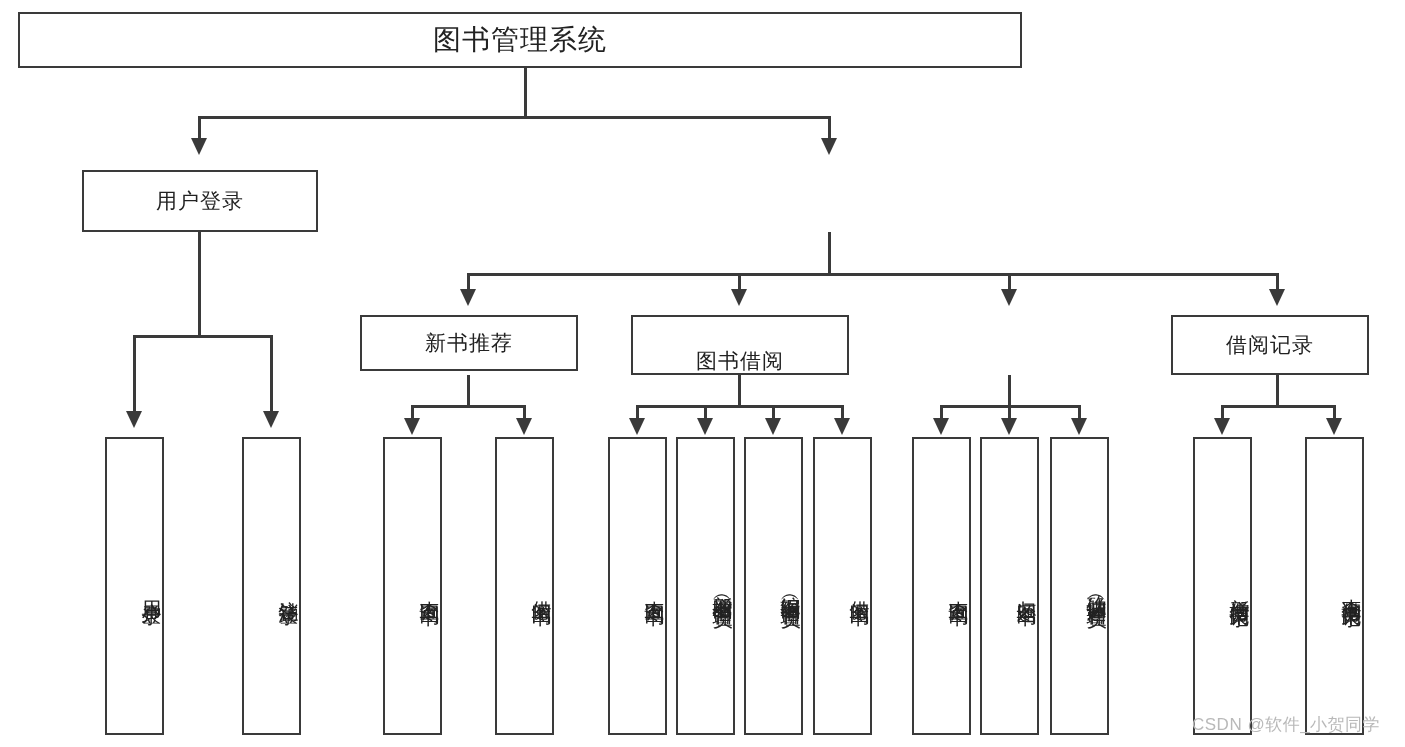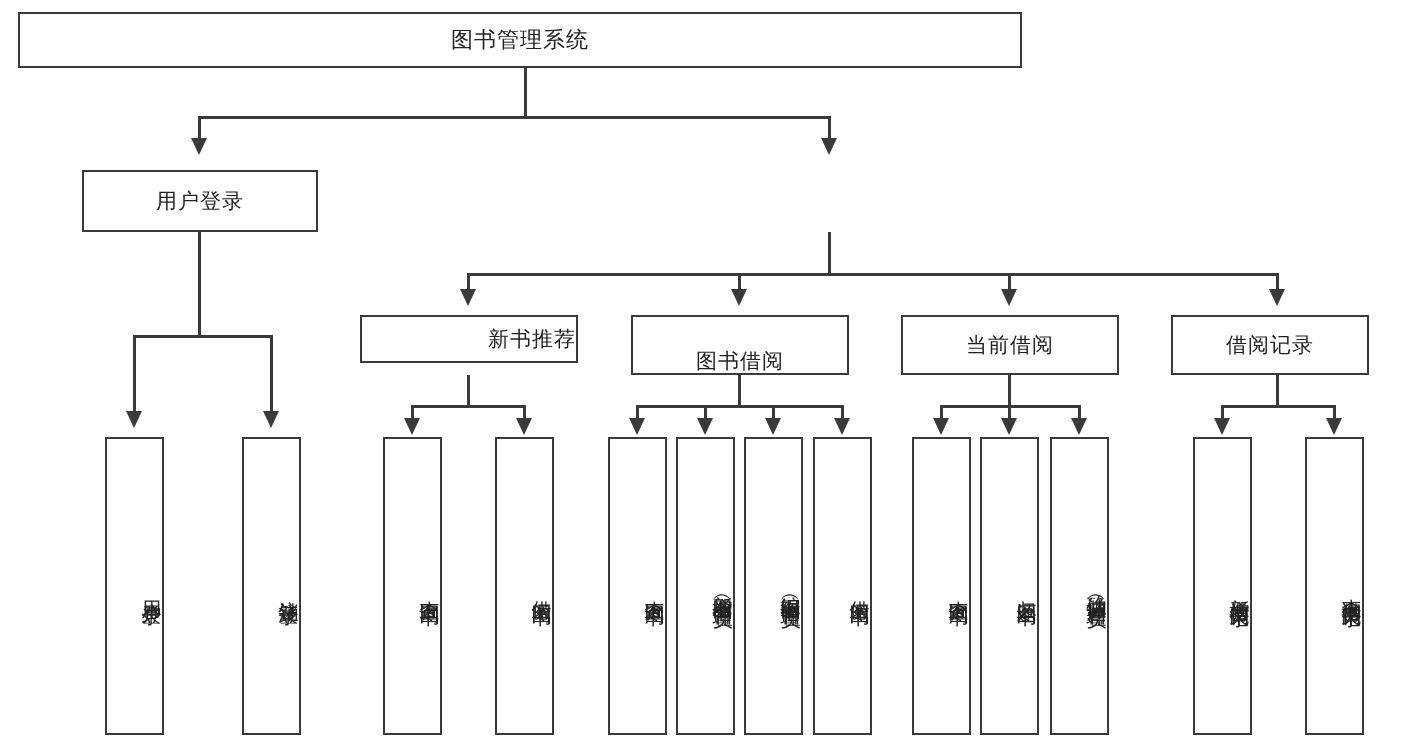"图书管理系统" .node.root { font-size: 22px -> 28px }
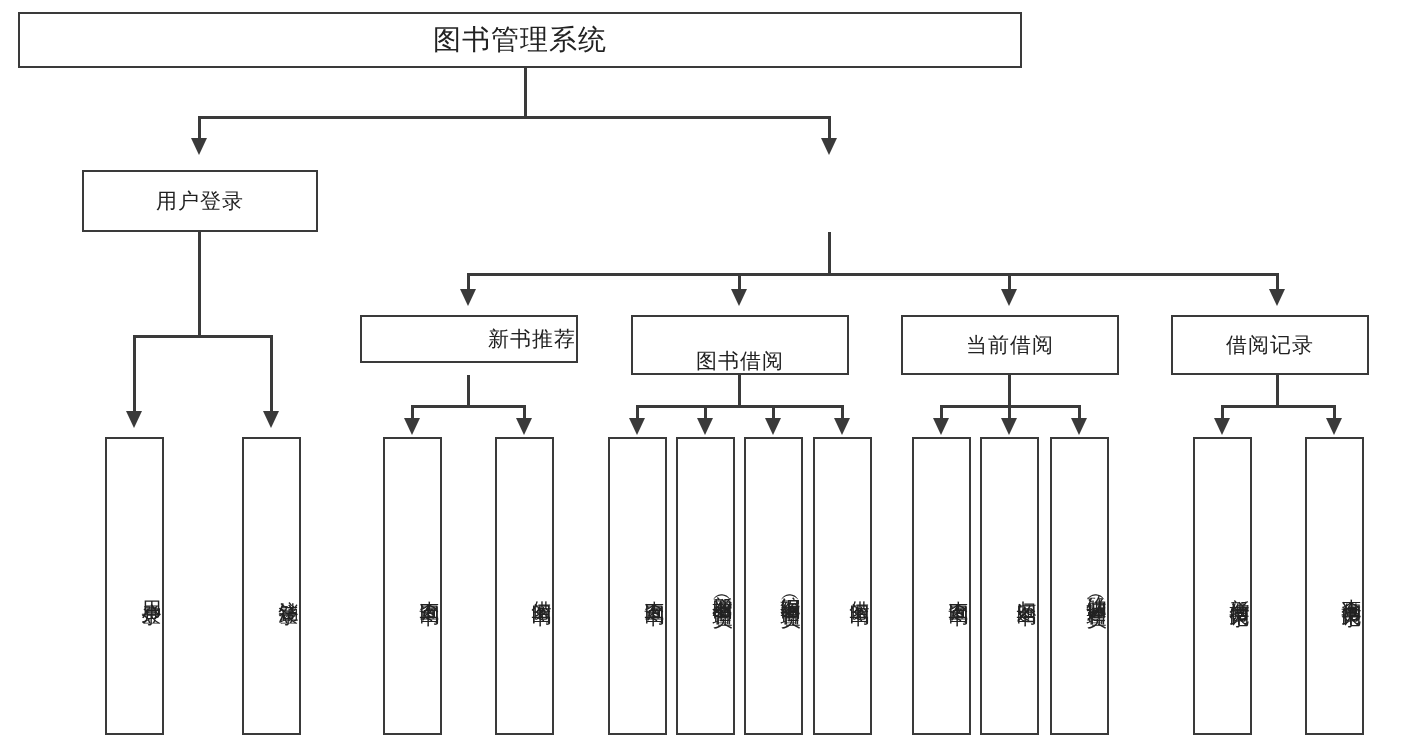"新书推荐" div.node { height: 48px -> 56px; justify-content: flex-end -> none }
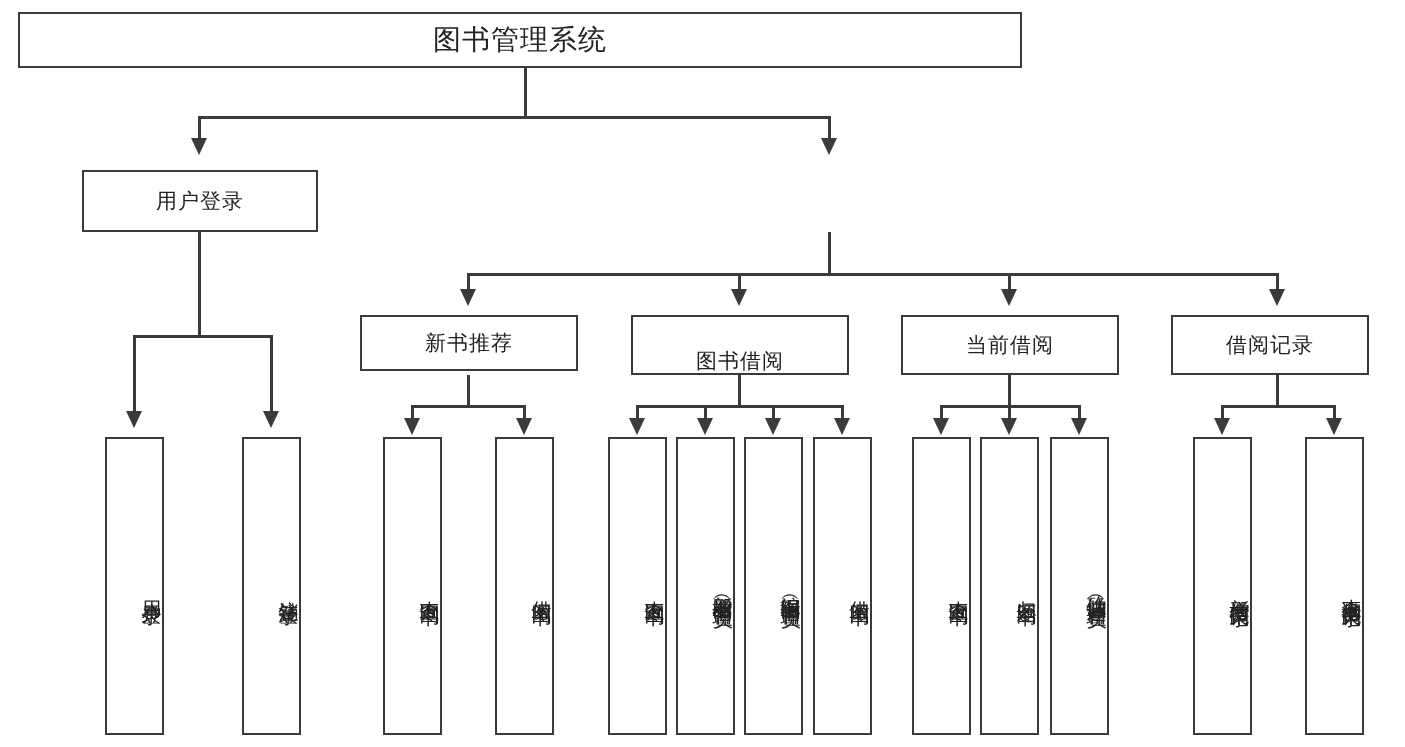"当前借阅" div.node { html: <div> <span>当前借阅</span> </div> -> none }
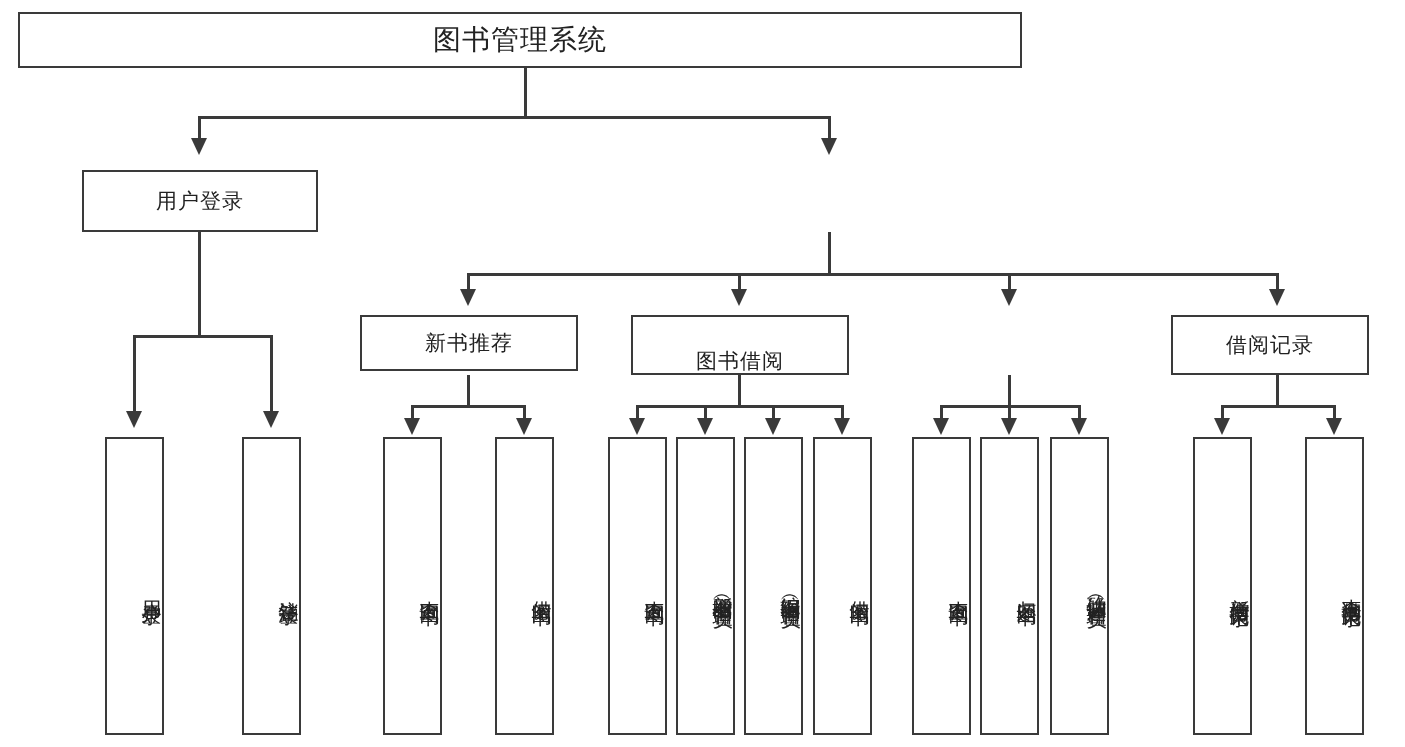"CSDN @软件_小贺同学" div.watermark { html: none -> <div>CSDN @软件_小贺同学</div> }
